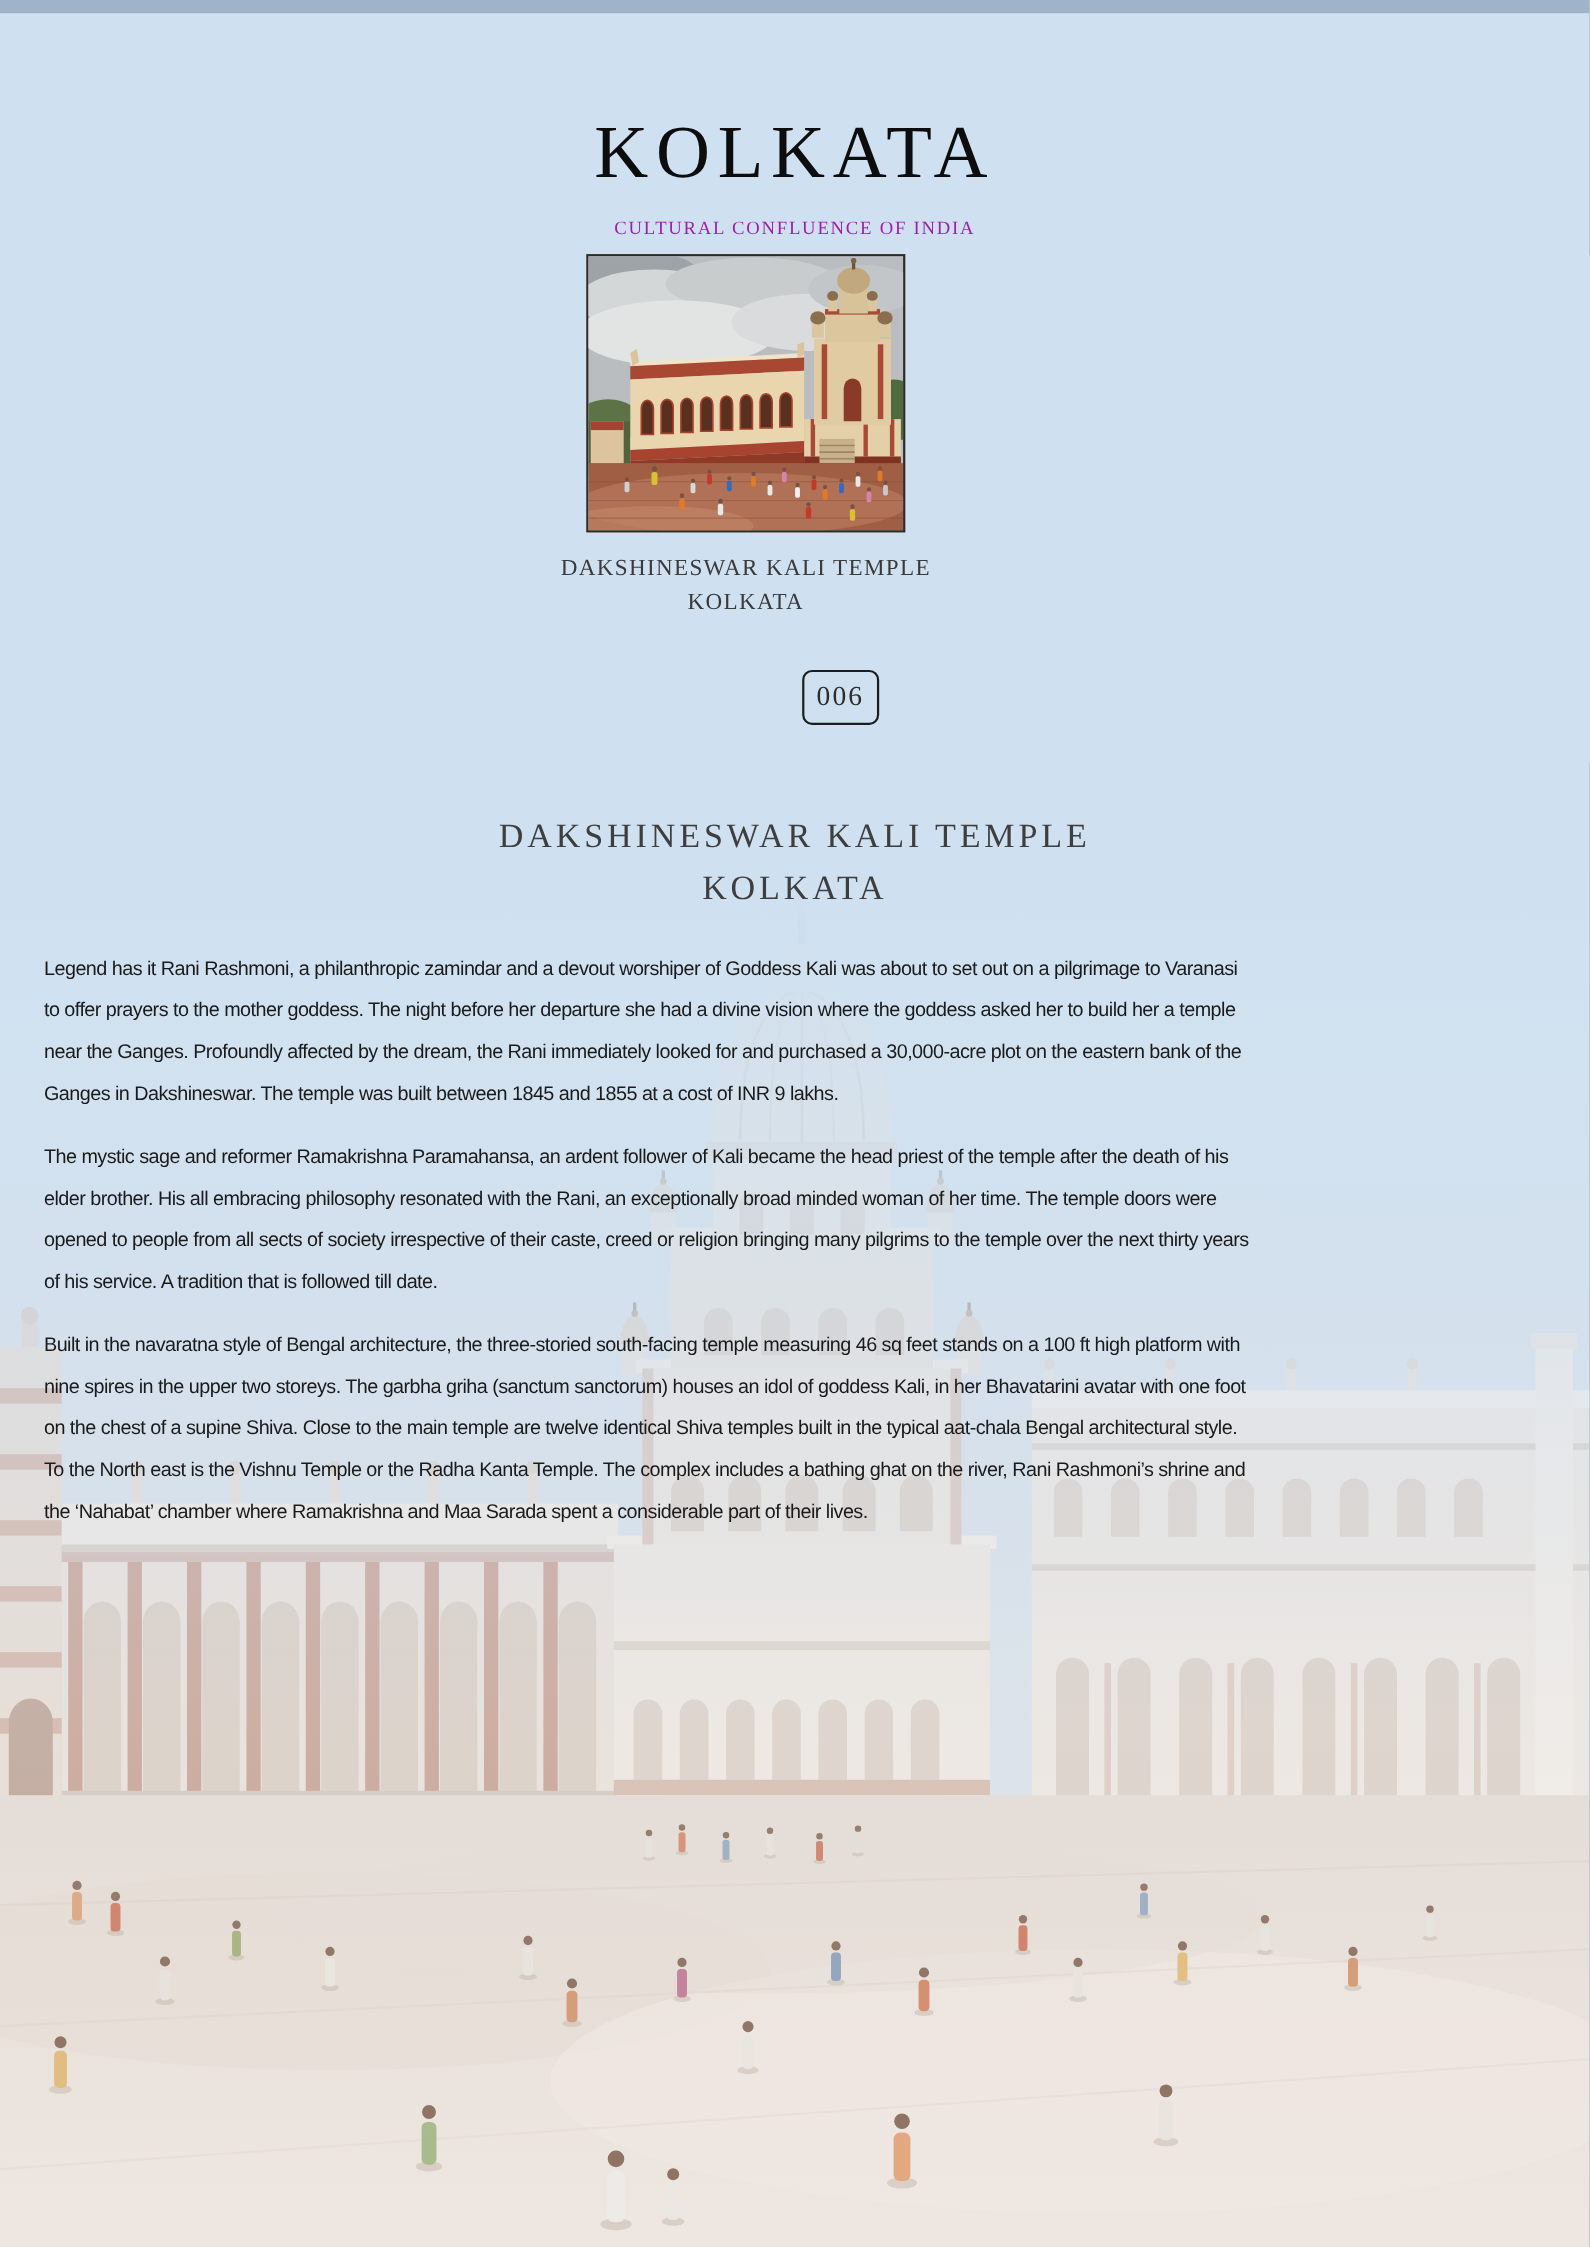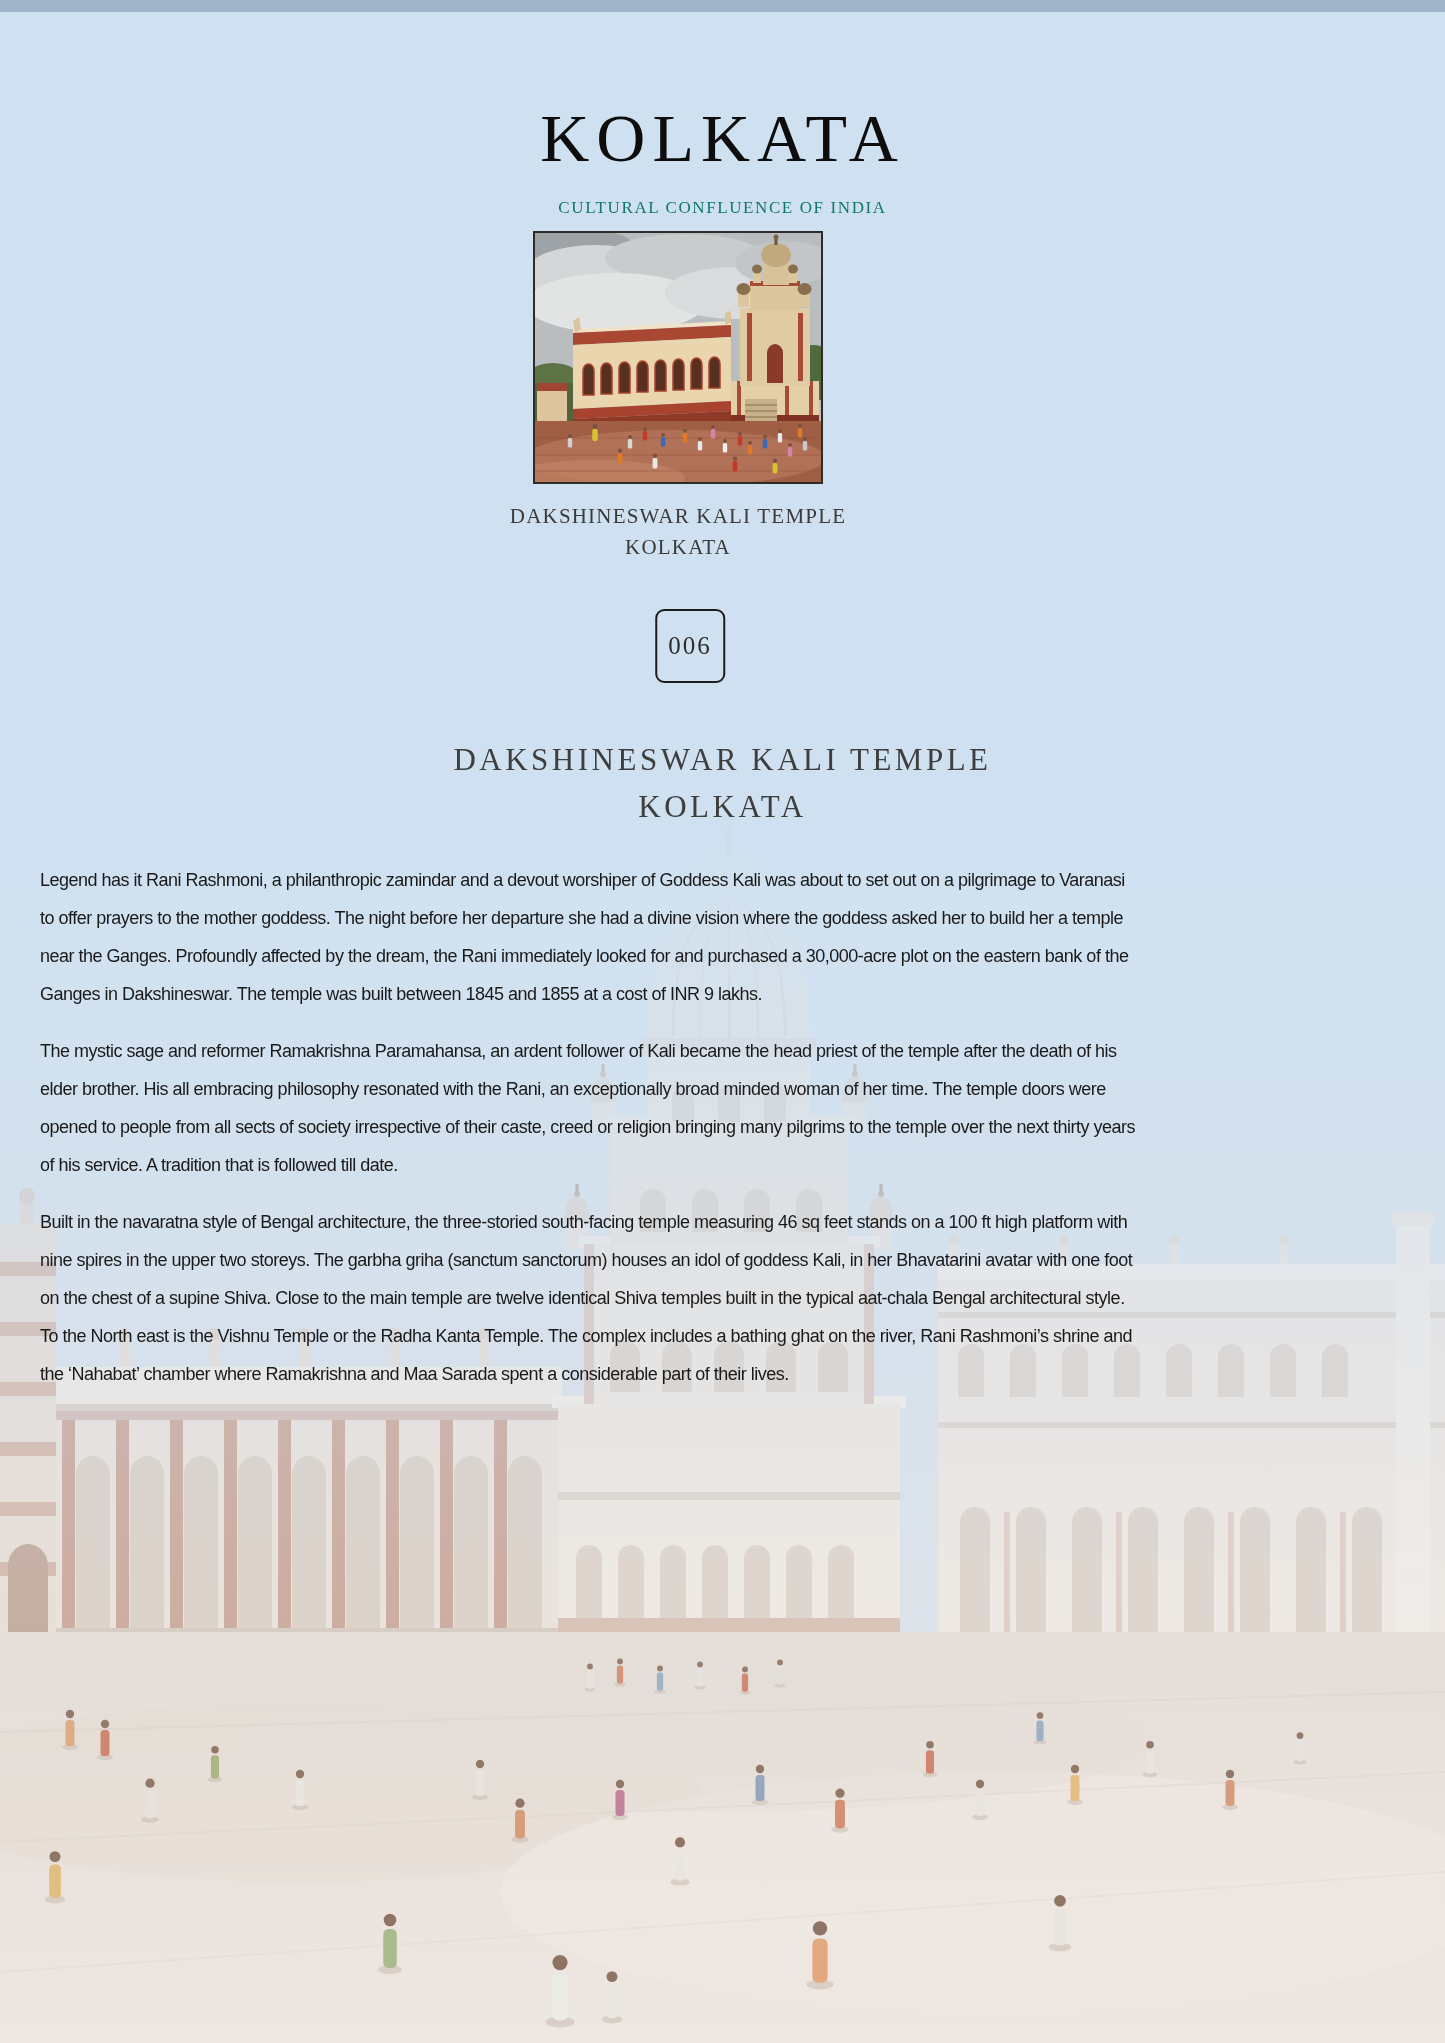"CULTURAL CONFLUENCE OF INDIA" .header-subtitle { color: #0f766e -> #a21caf }
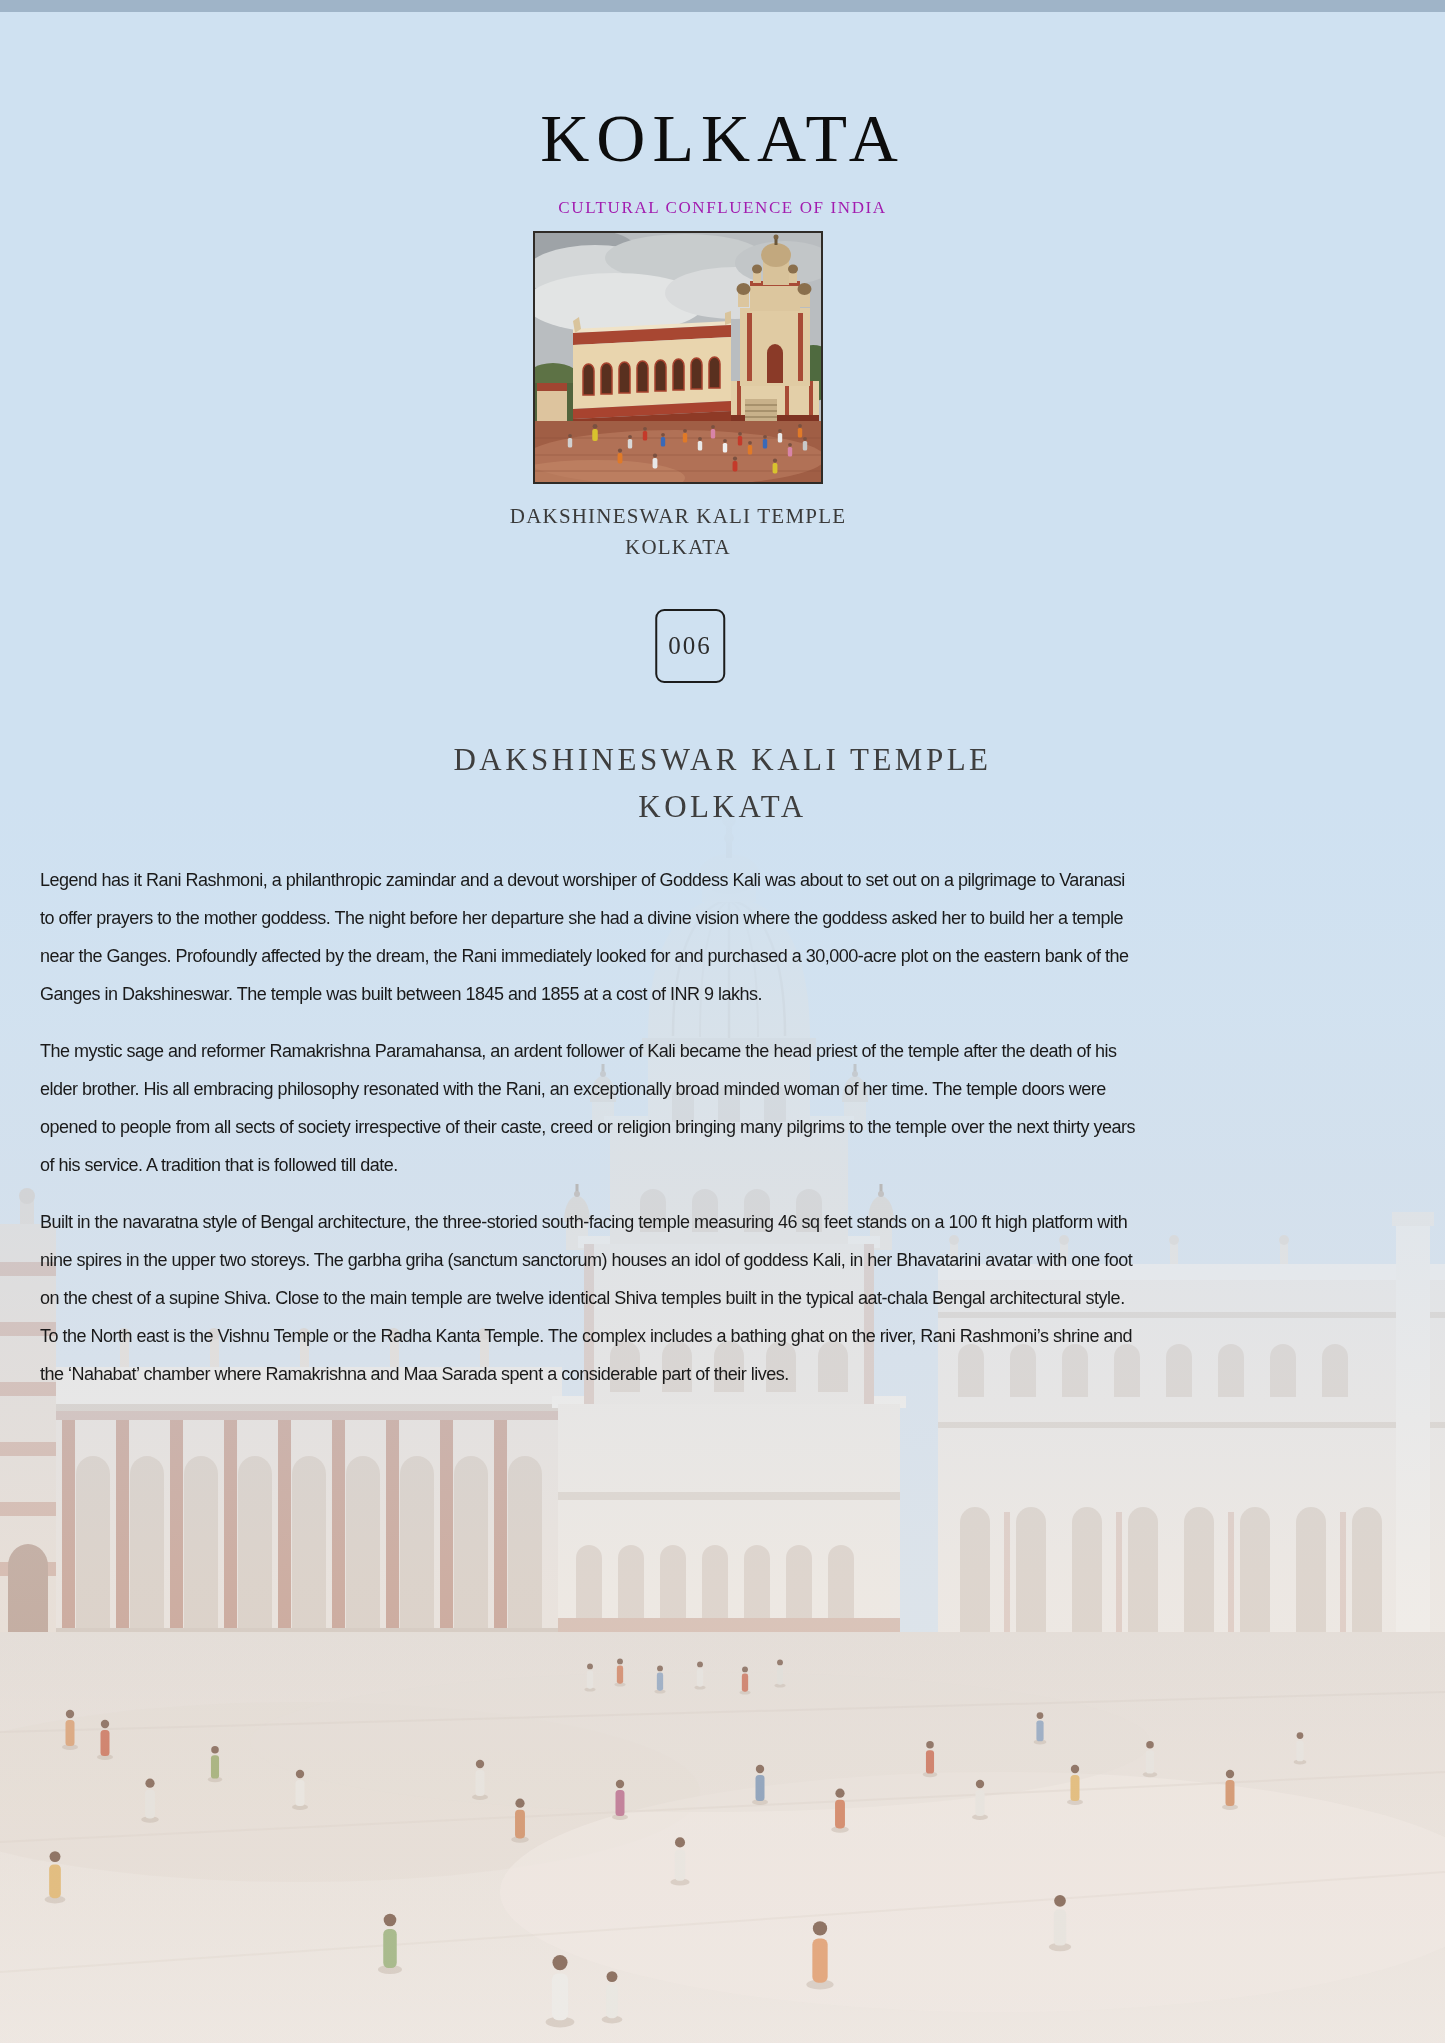"006" .page-badge { left: 690px -> 764px; padding: 20px 11px -> 8px 11px }
